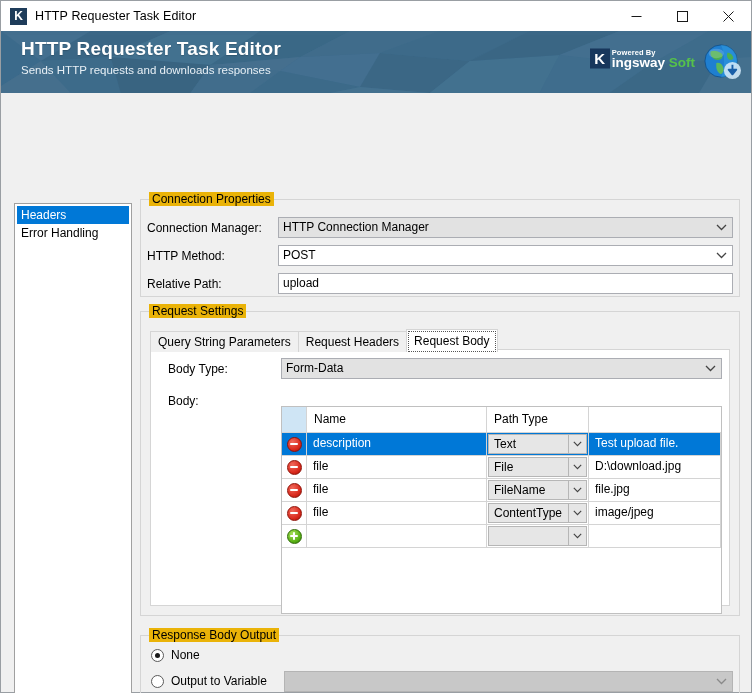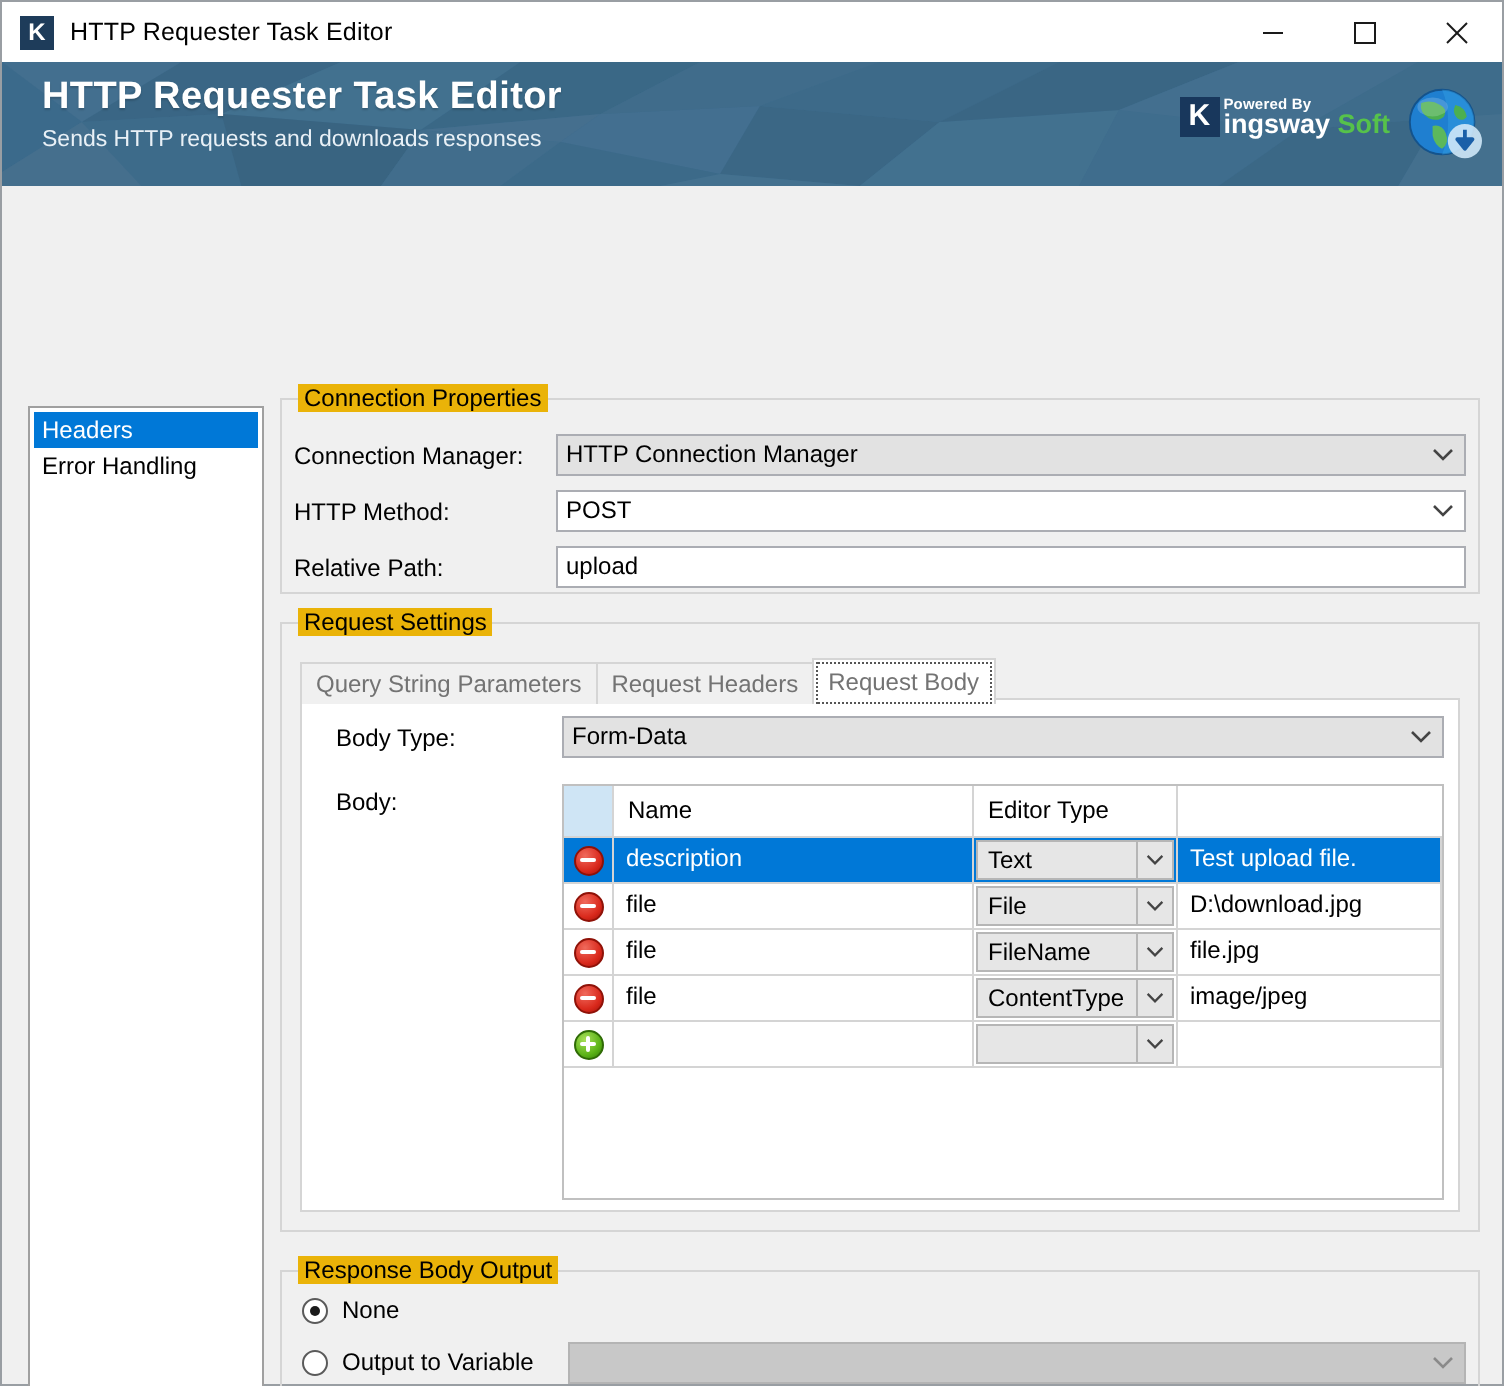"Query String Parameters" .tab { color: #737373 -> #000000 }
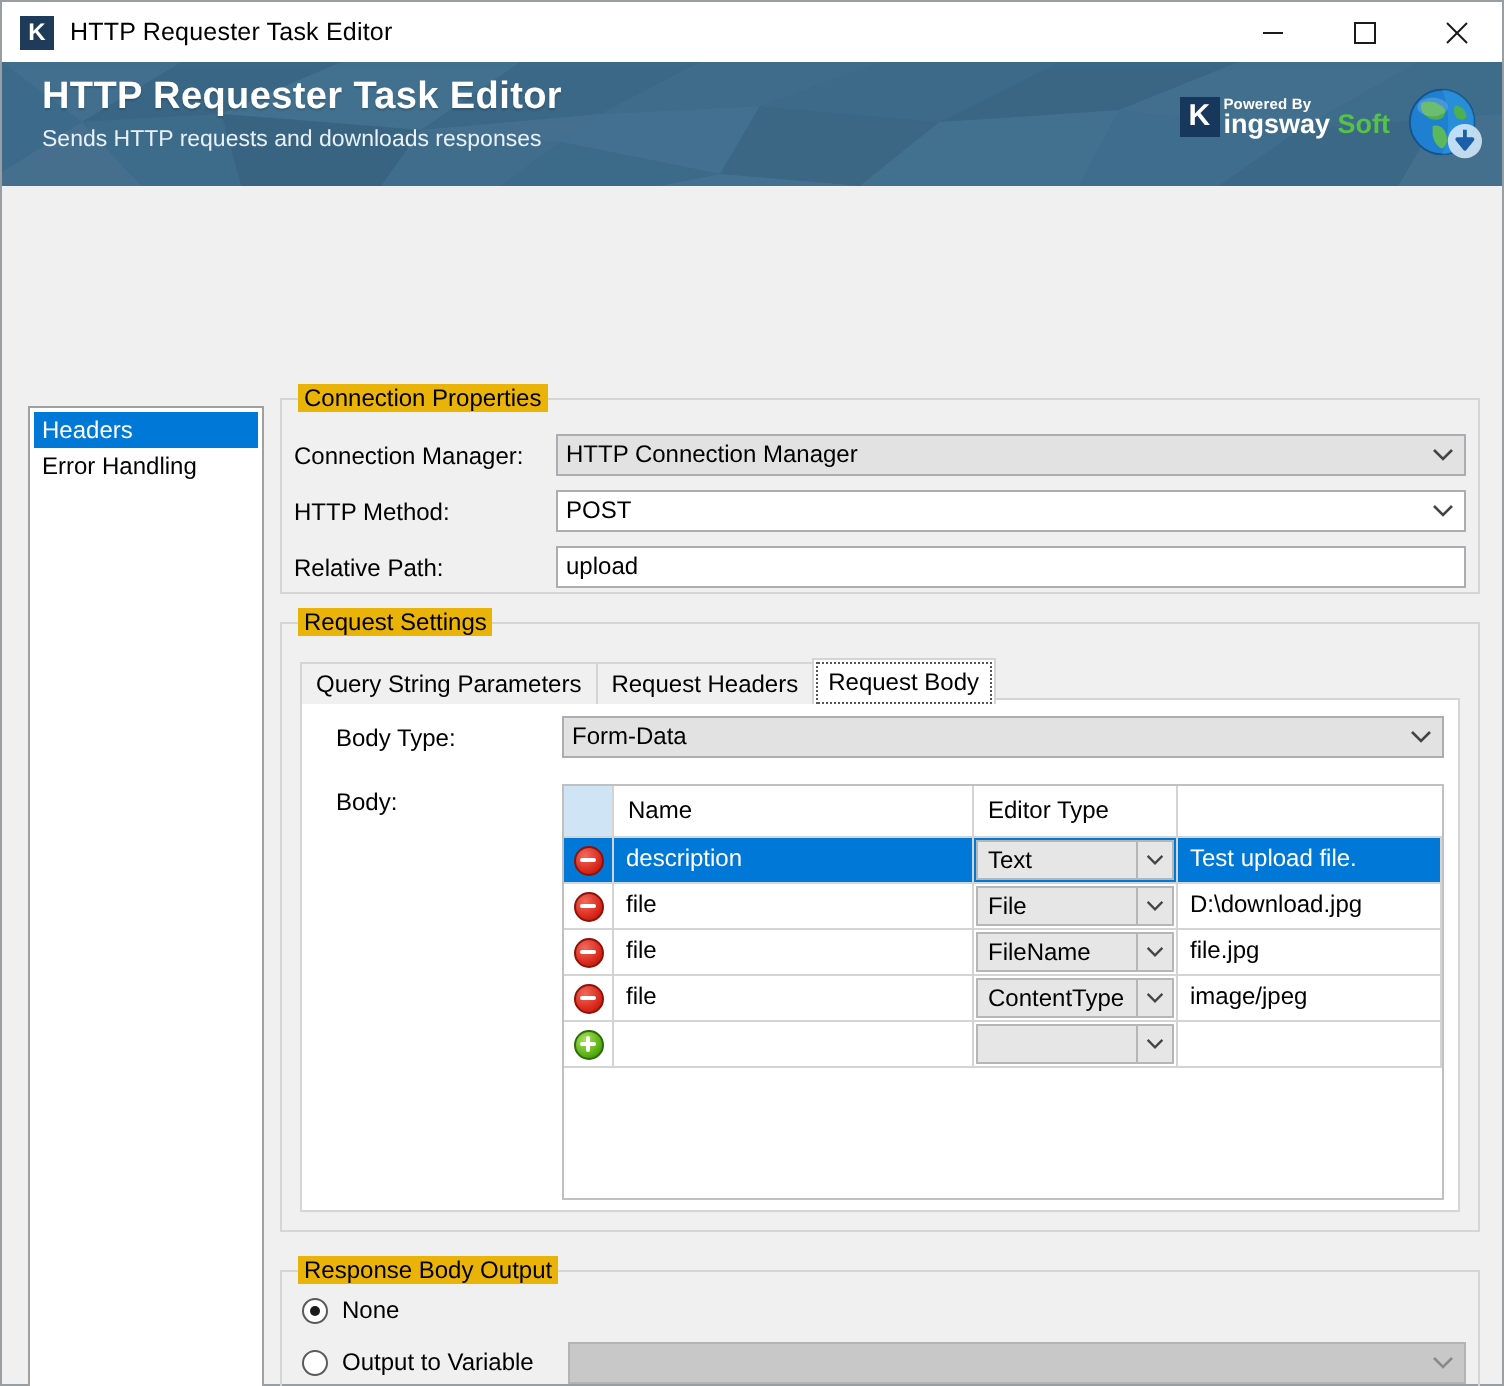"Name" .grid { top: 42px -> 56px }
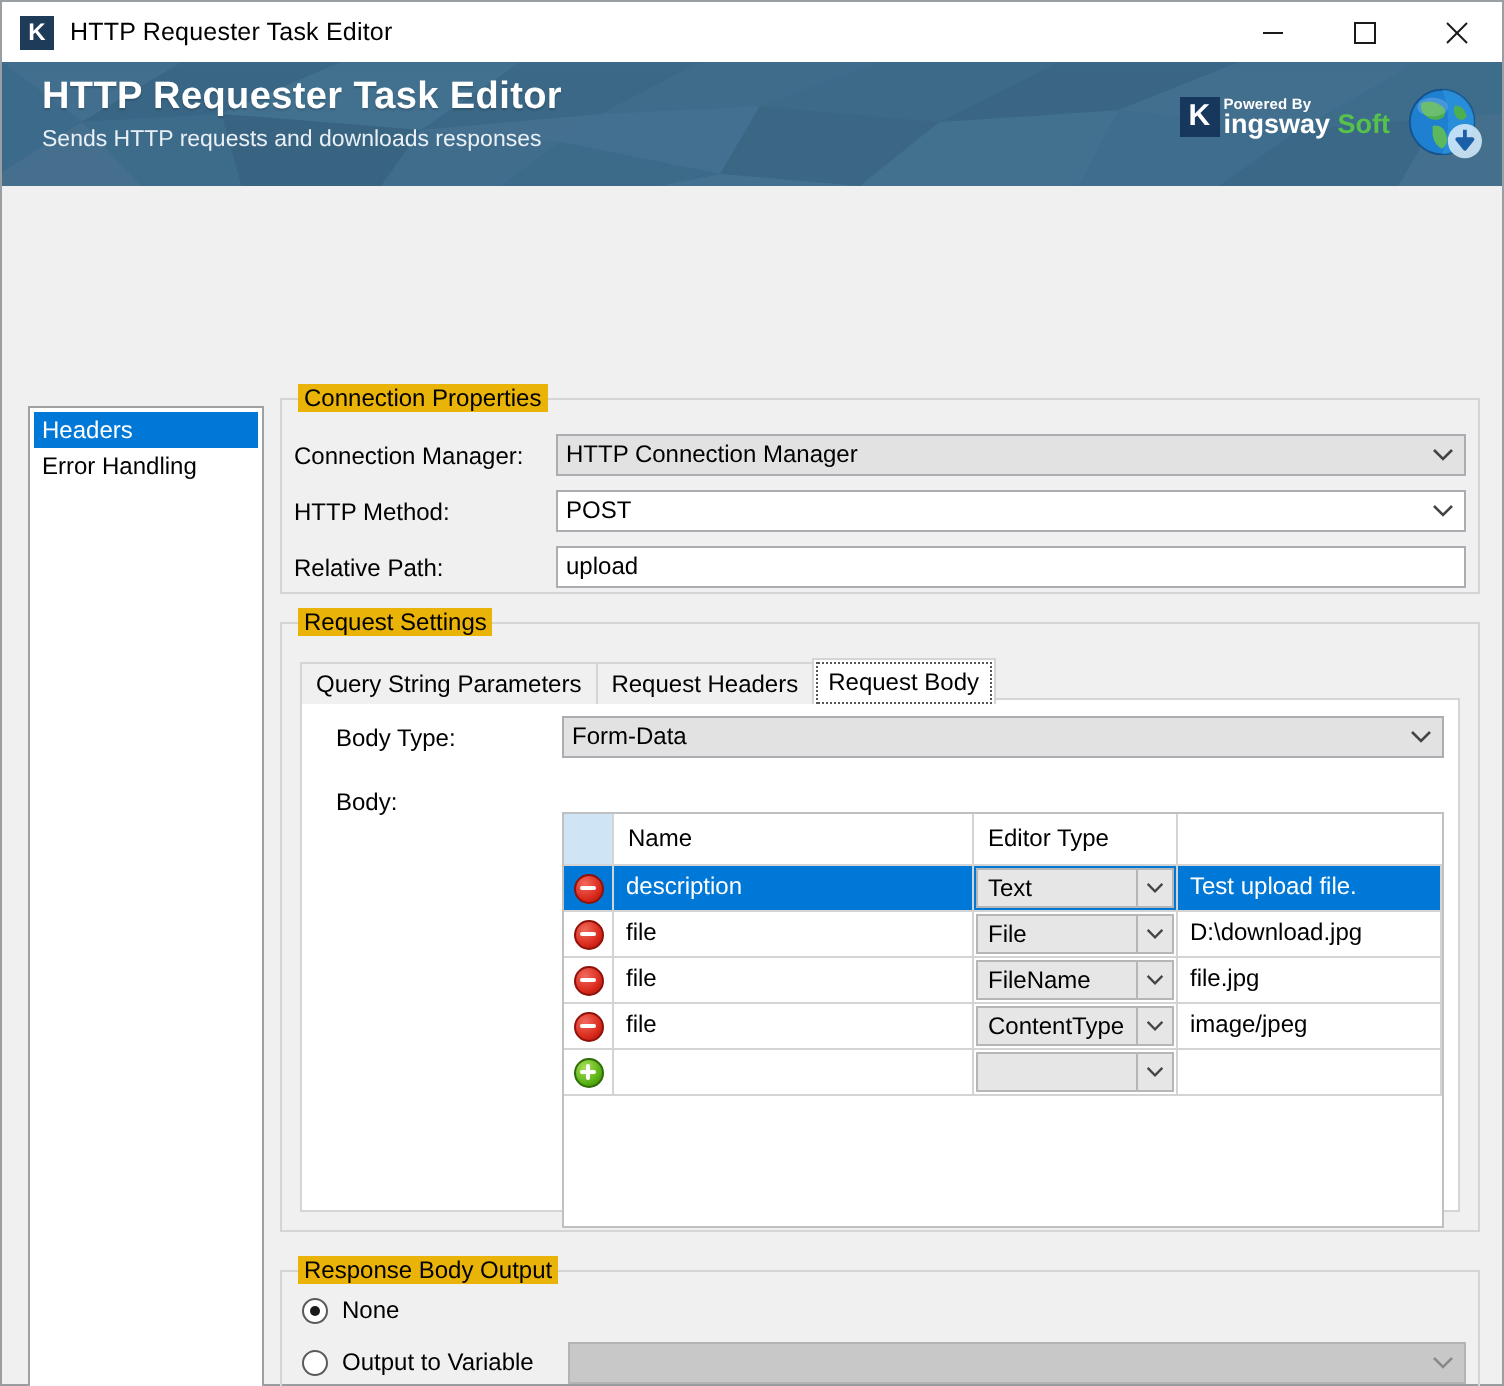"Editor Type" div.gh { text: Editor -> Path }
